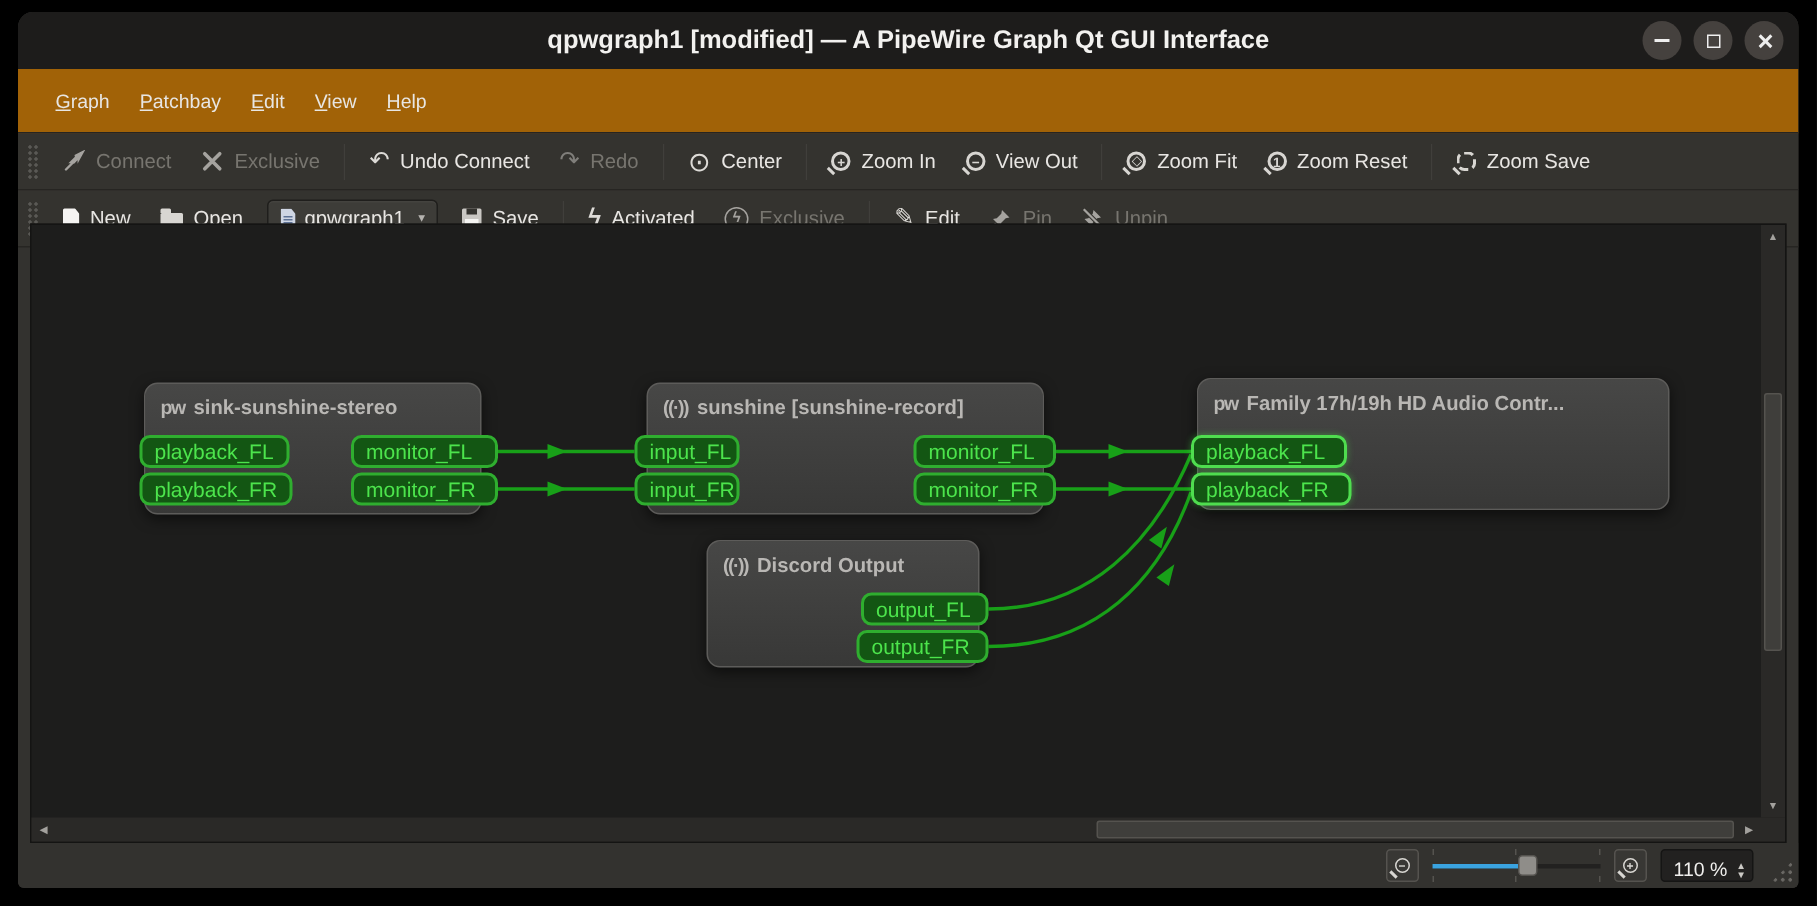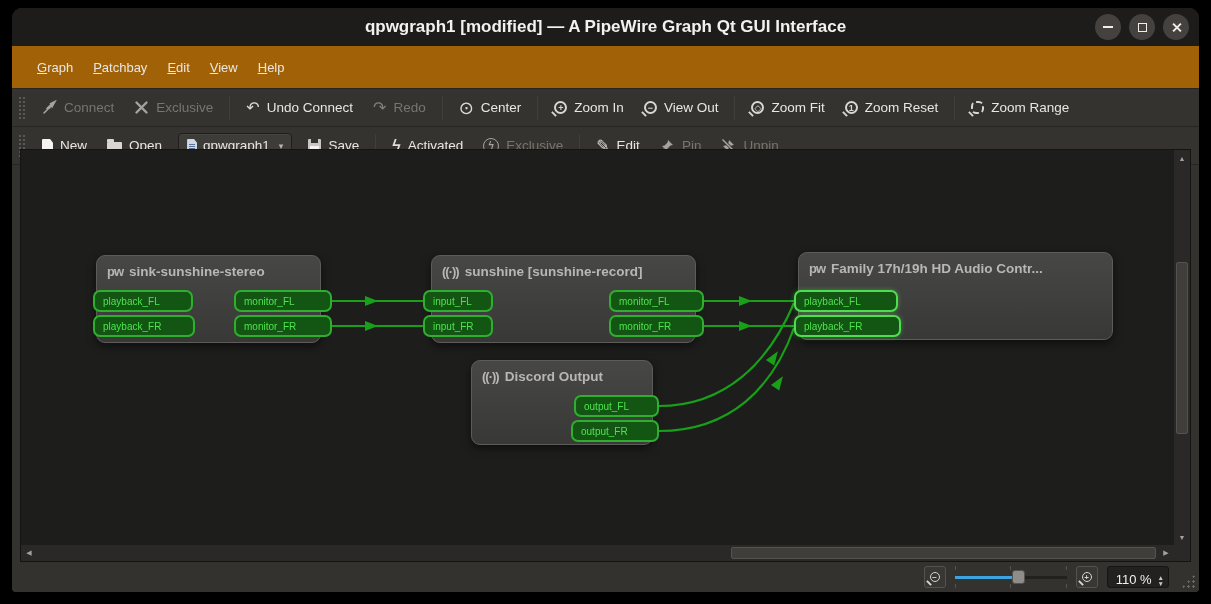"Zoom Range" span { text: Range -> Save }
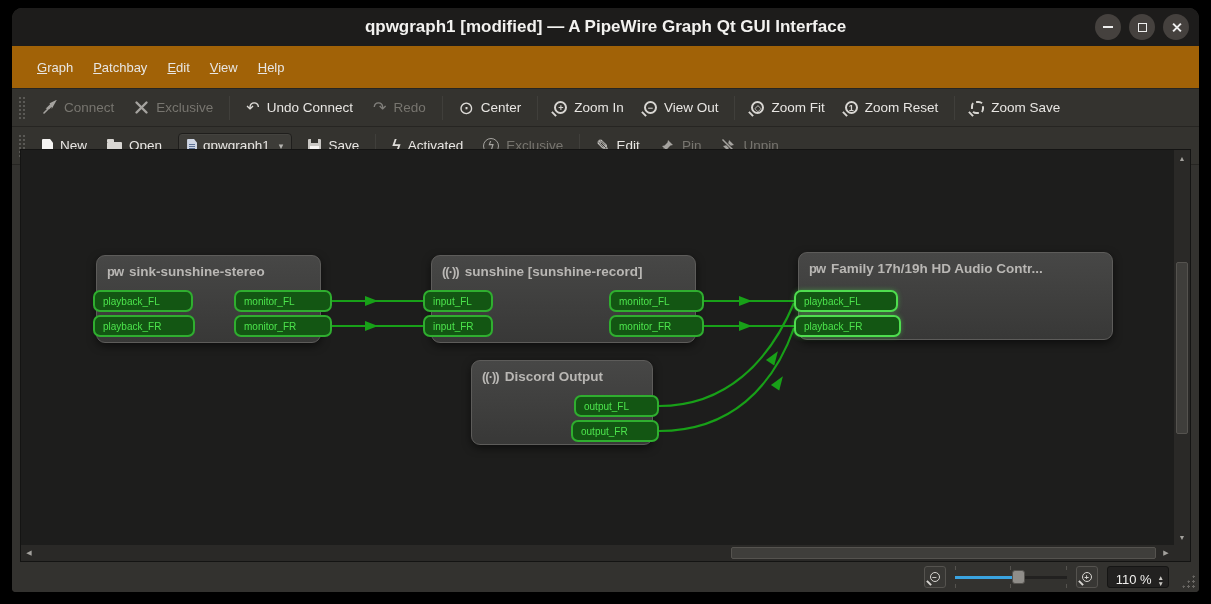"playback_FL" .port { font-size: 10px -> 14px }
